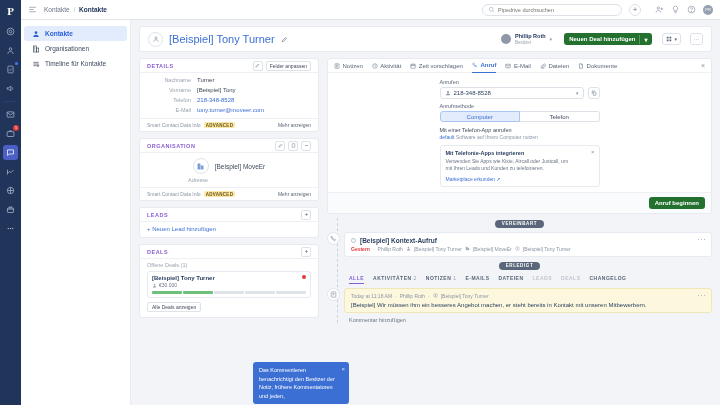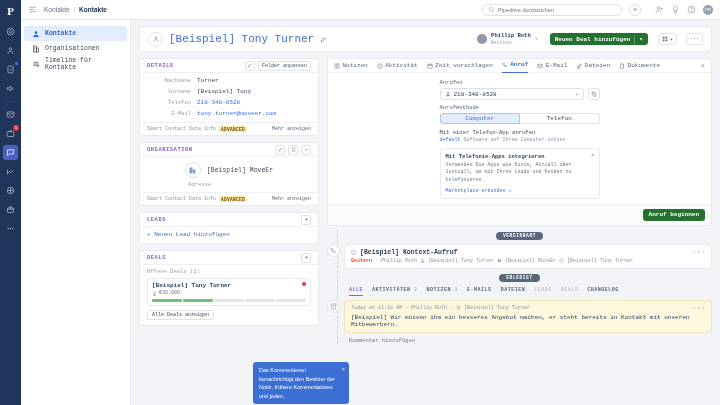"[Beispiel] Tony Turner" .body { font-family: Liberation Mono, monospace -> none }
